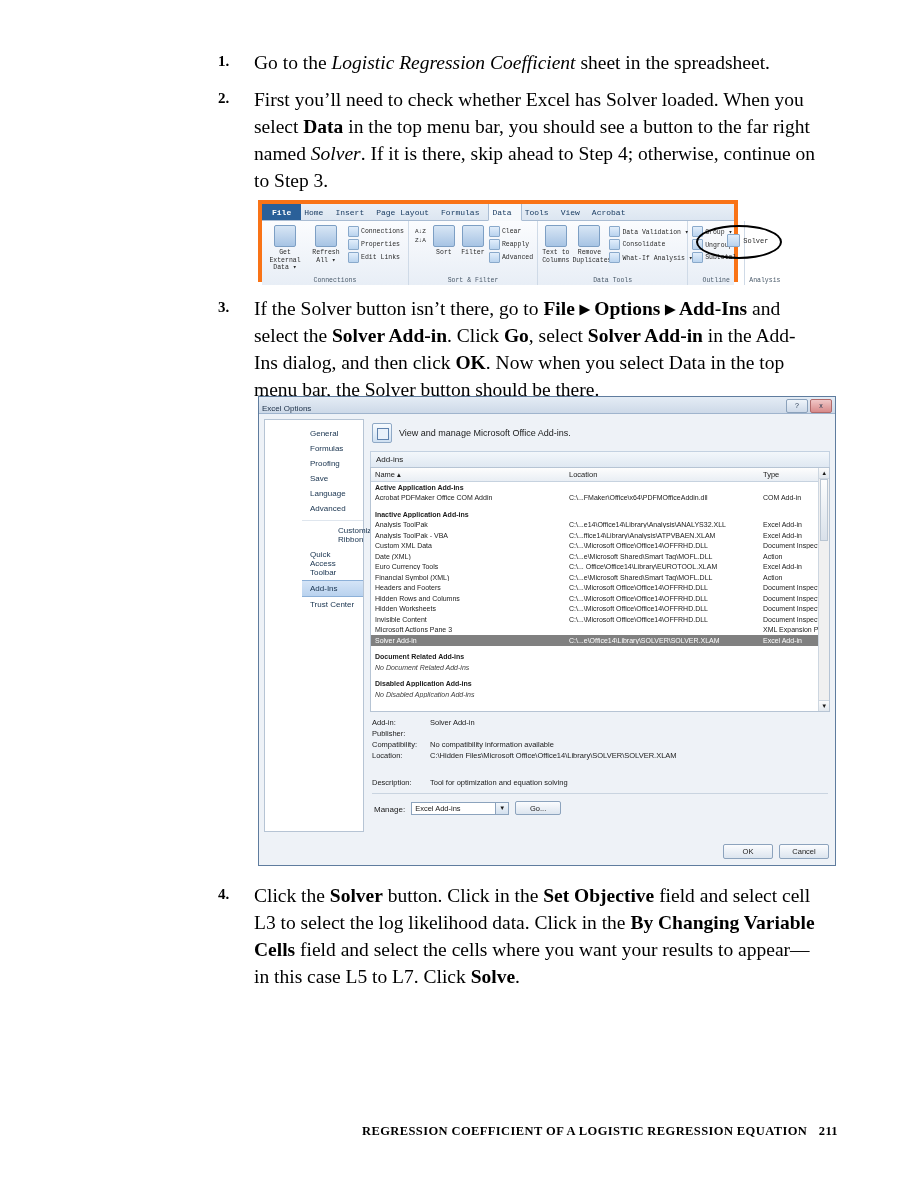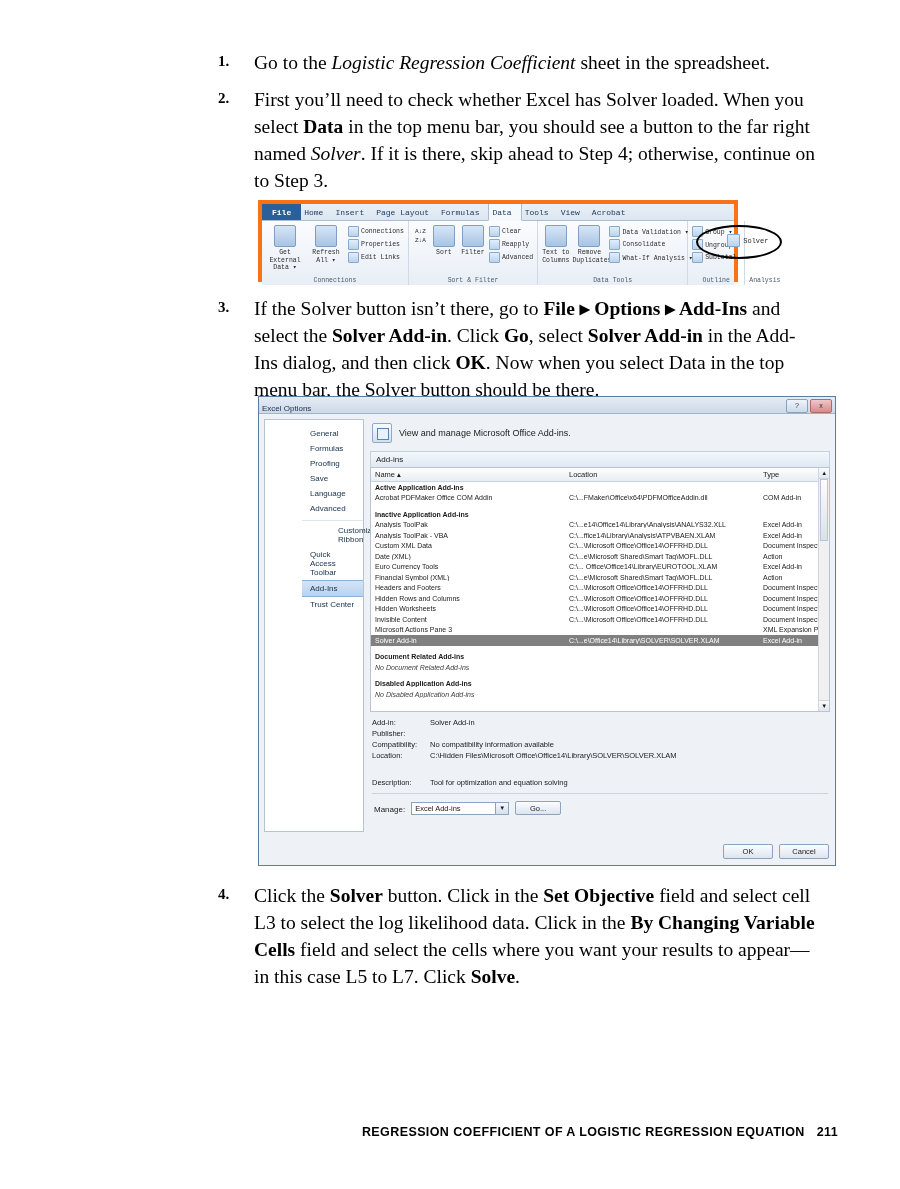"REGRESSION COEFFICIENT OF A LOGISTIC" .page-footer { font-family: Liberation Sans, sans-serif -> Liberation Serif, serif }
